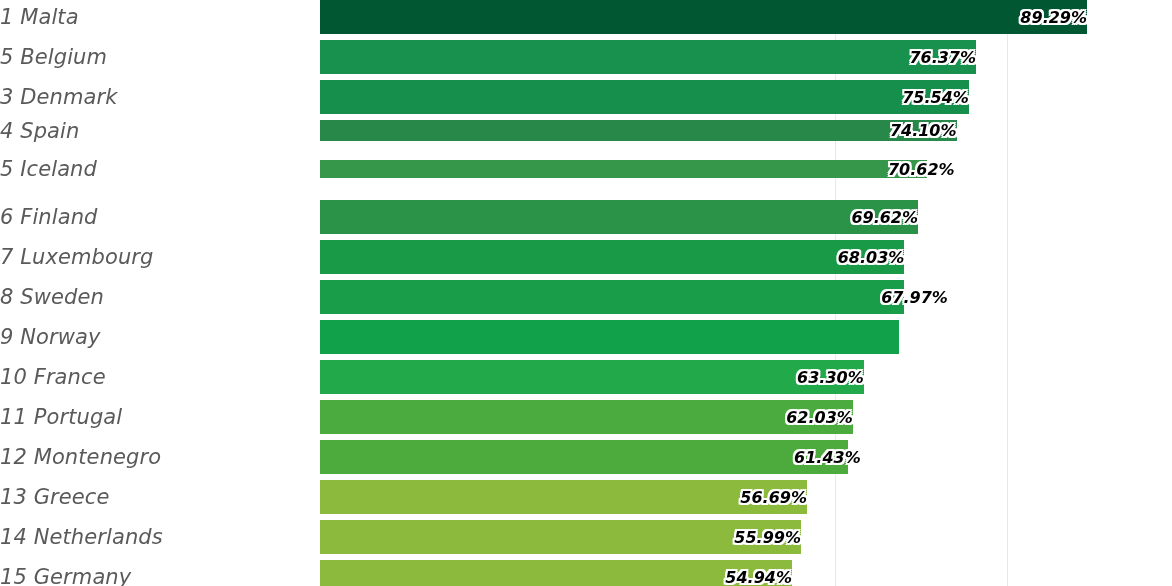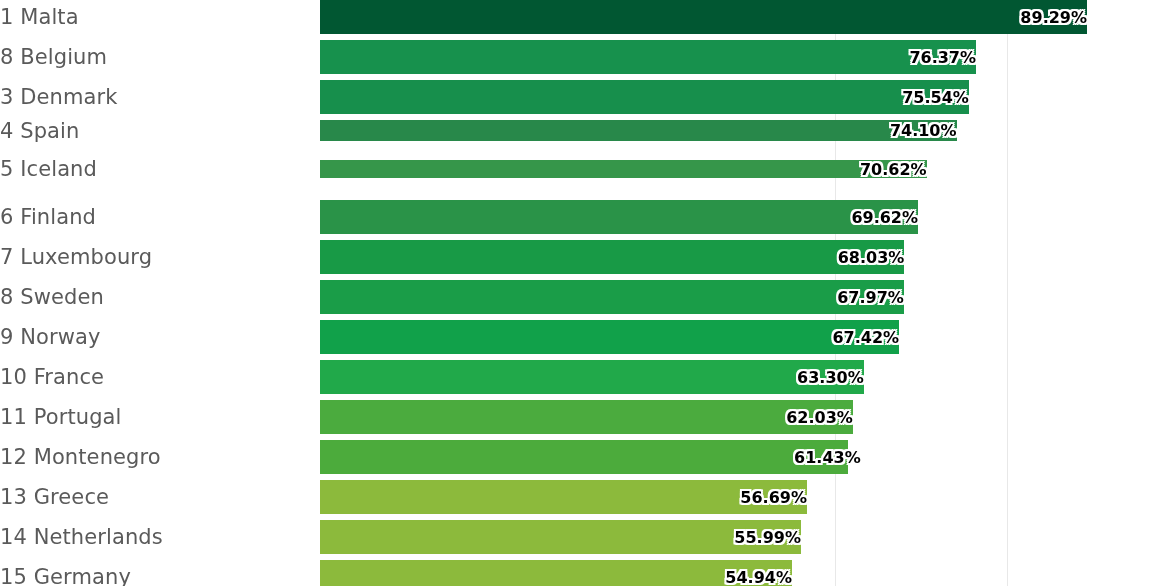"1 Malta" .row { font-style: none -> italic }
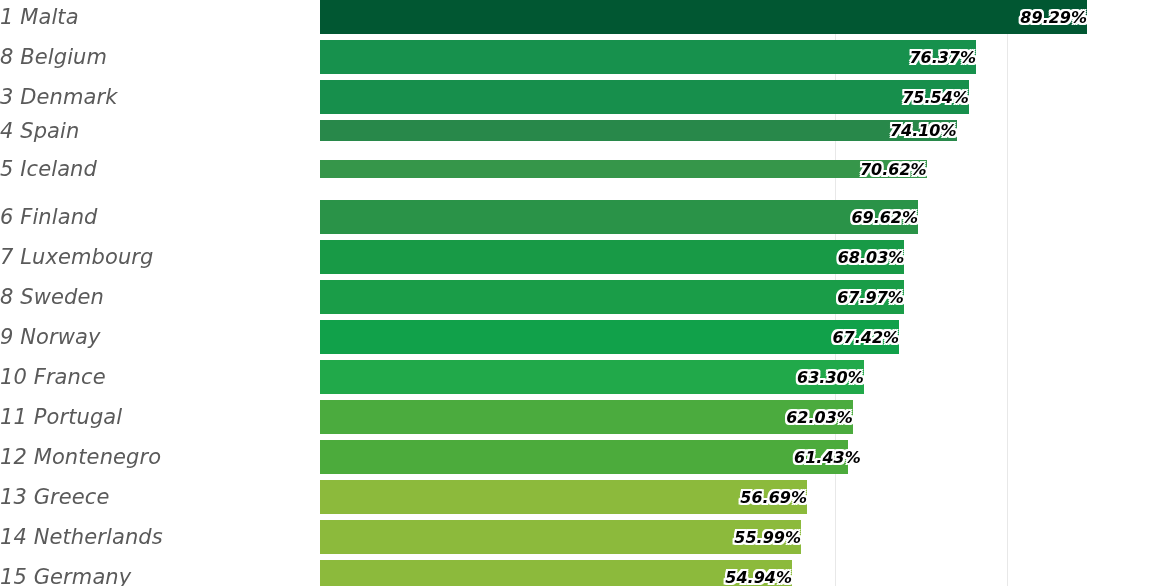"8 Belgium" div.row-label { text: 8 -> 5 }
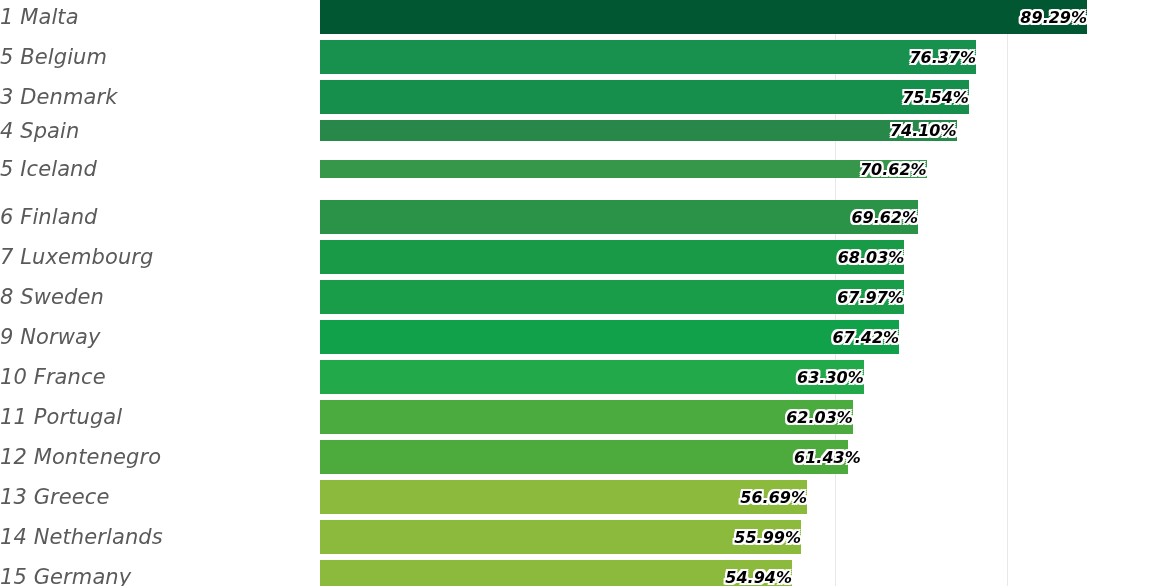"70.62%" div.bar-value { padding-left: none -> 28px }
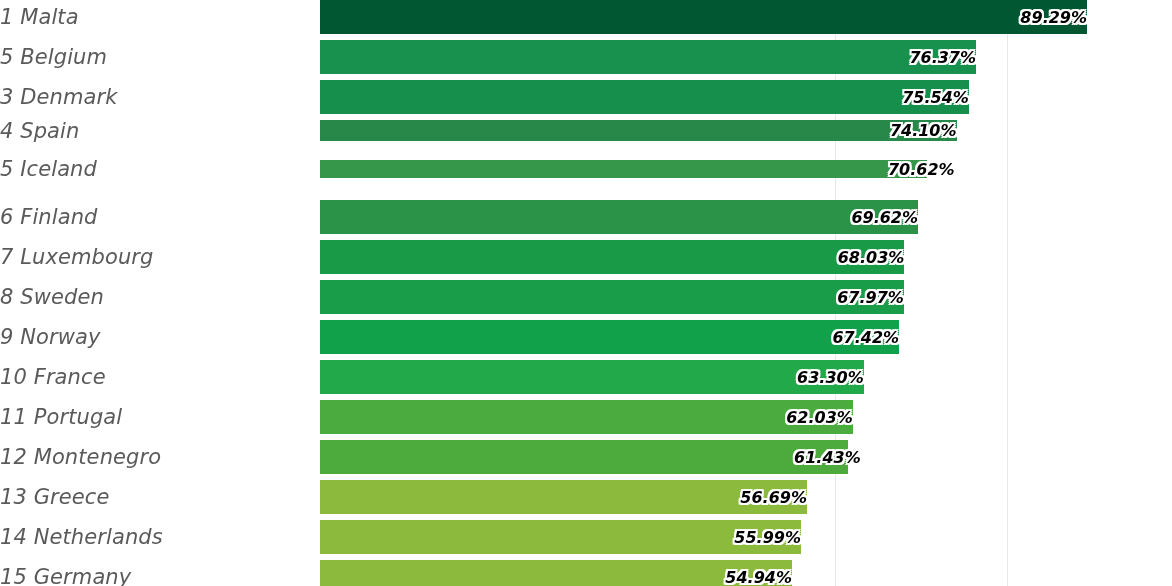"67.97%" div.bar-value { padding-left: none -> 44px }
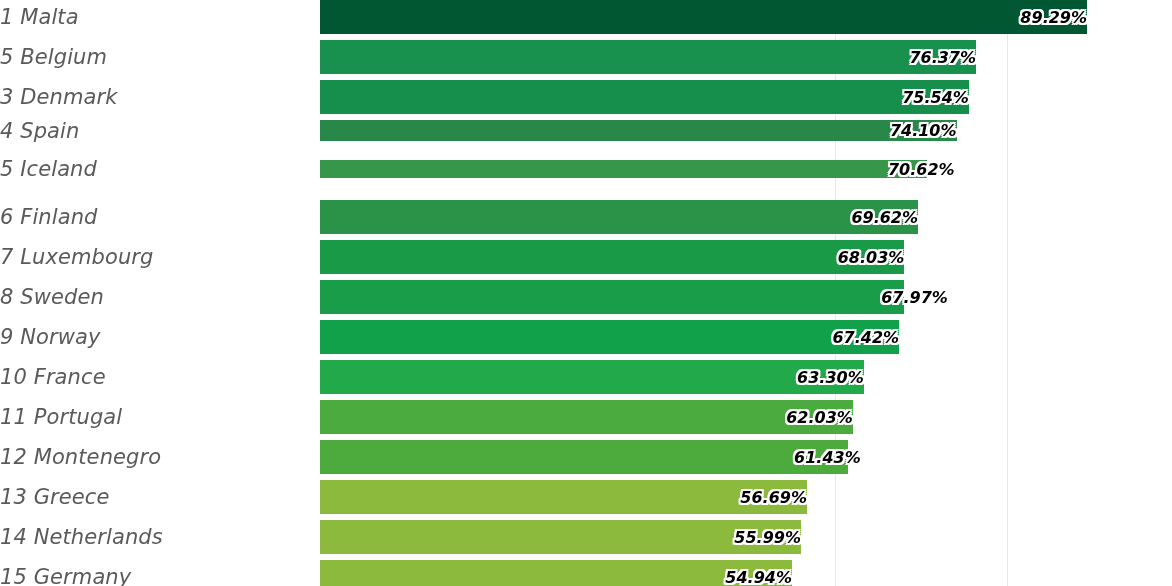"67.42%" div.bar-value { html: <div>67.42%</div> -> none }
